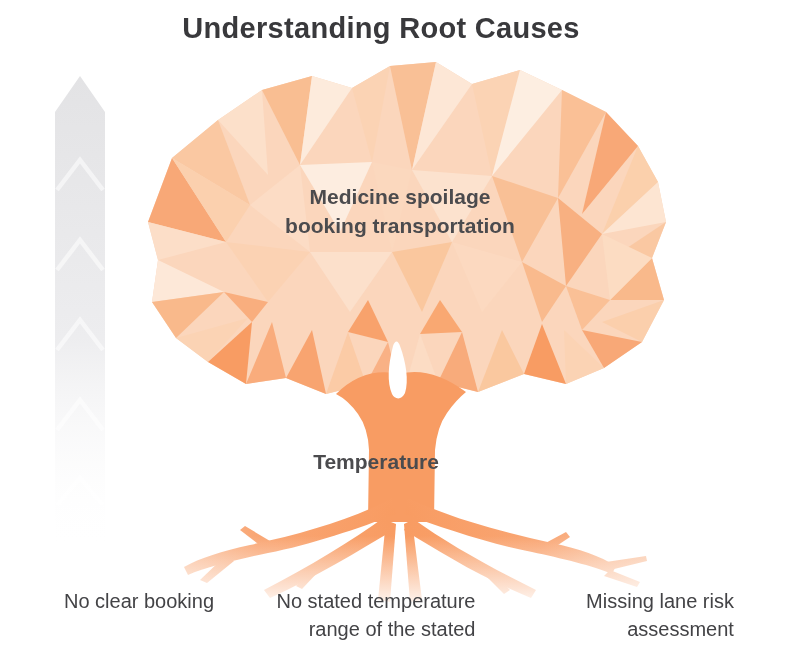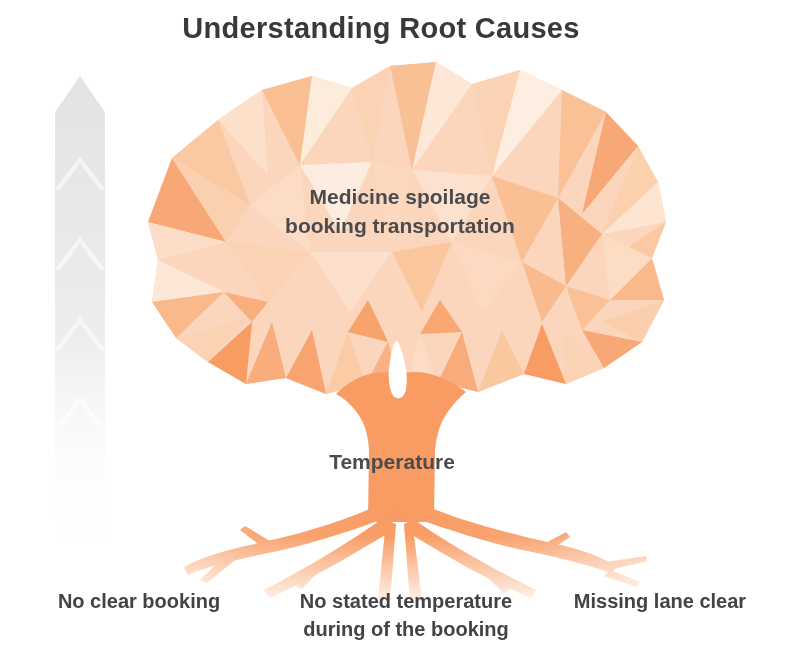"Temperature" .trunk-text { left: 392px -> 376px }
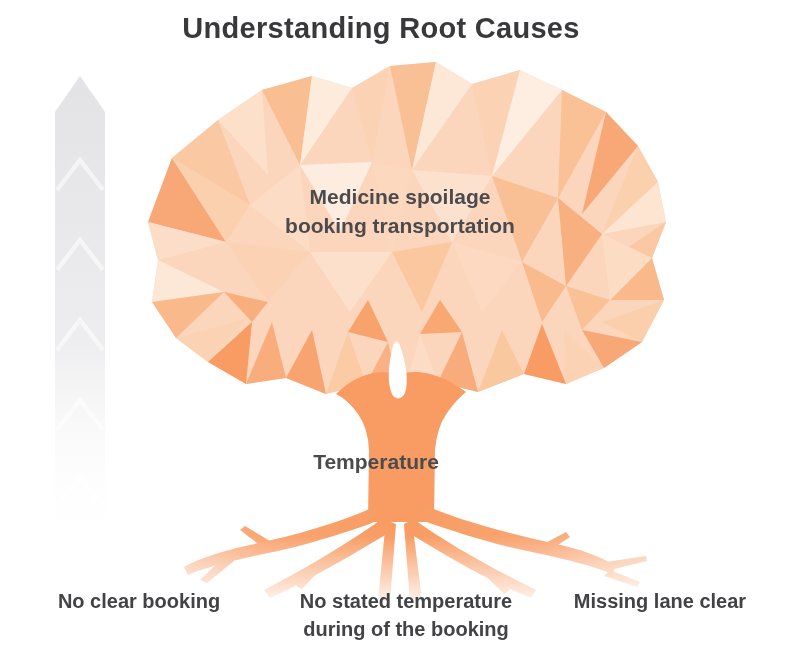"No clear booking" .cause-label { font-weight: 700 -> 400; text-align: center -> right }
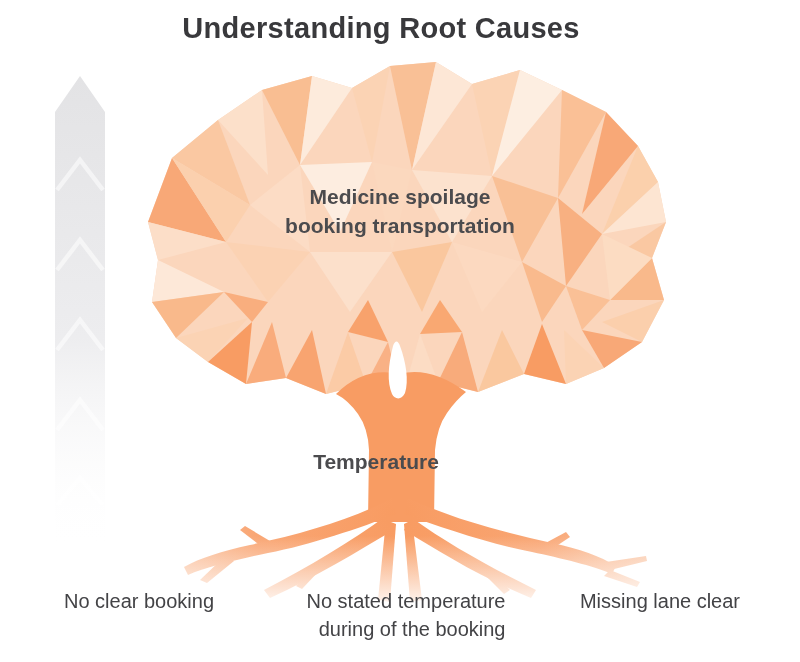"No stated temperature" .cause-2 { left: 406px -> 376px }
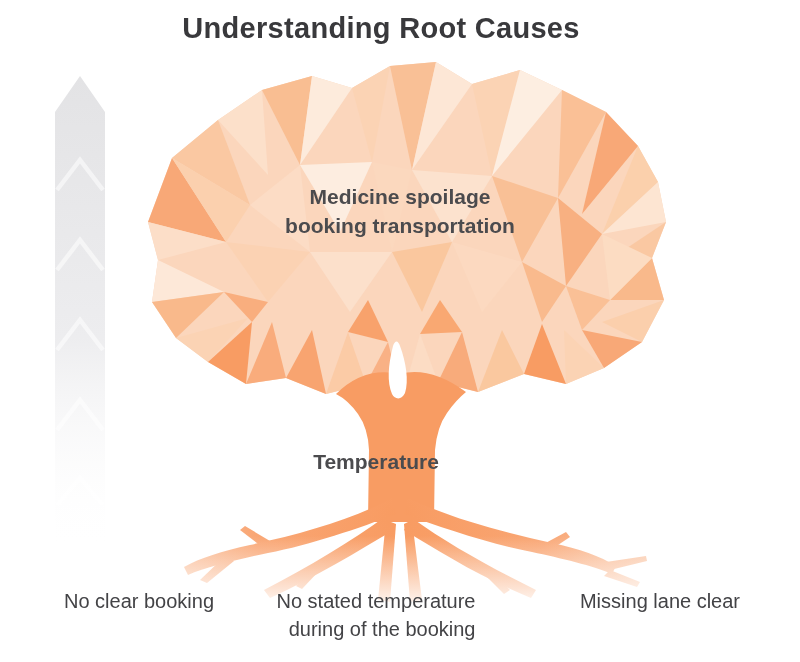"Missing lane clear" span.line { text: clear -> risk }
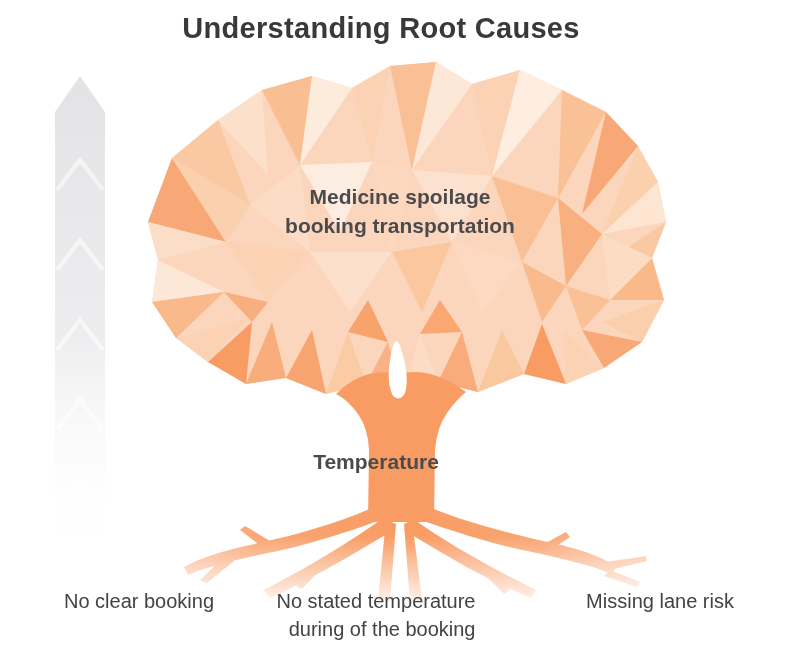"during of the booking" span.line { text: during of the booking -> range of the stated }
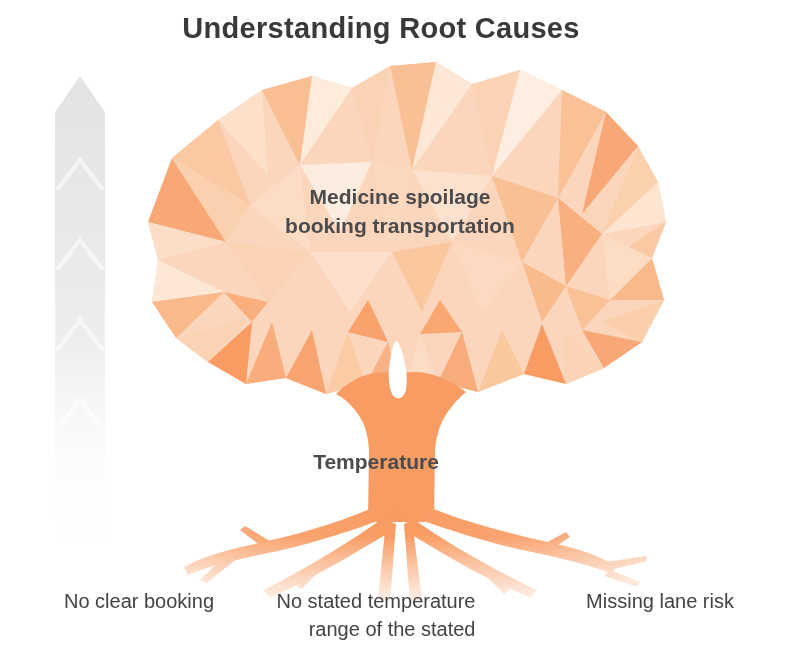"assessment" span.line { html: none -> <span>assessment</span> }
